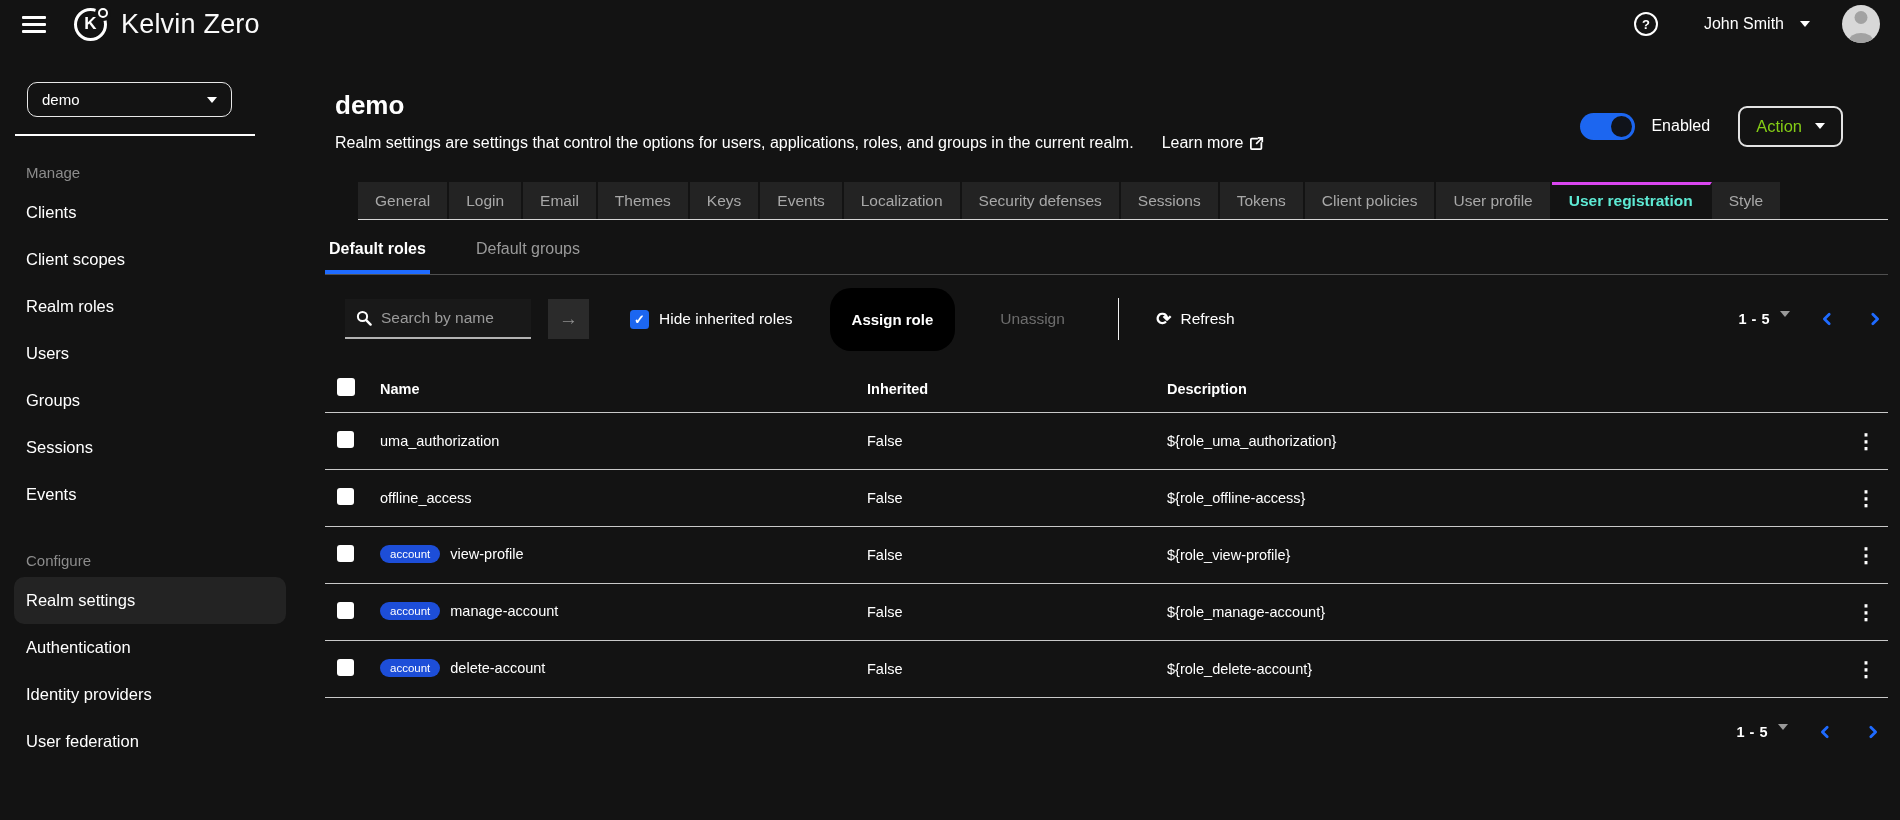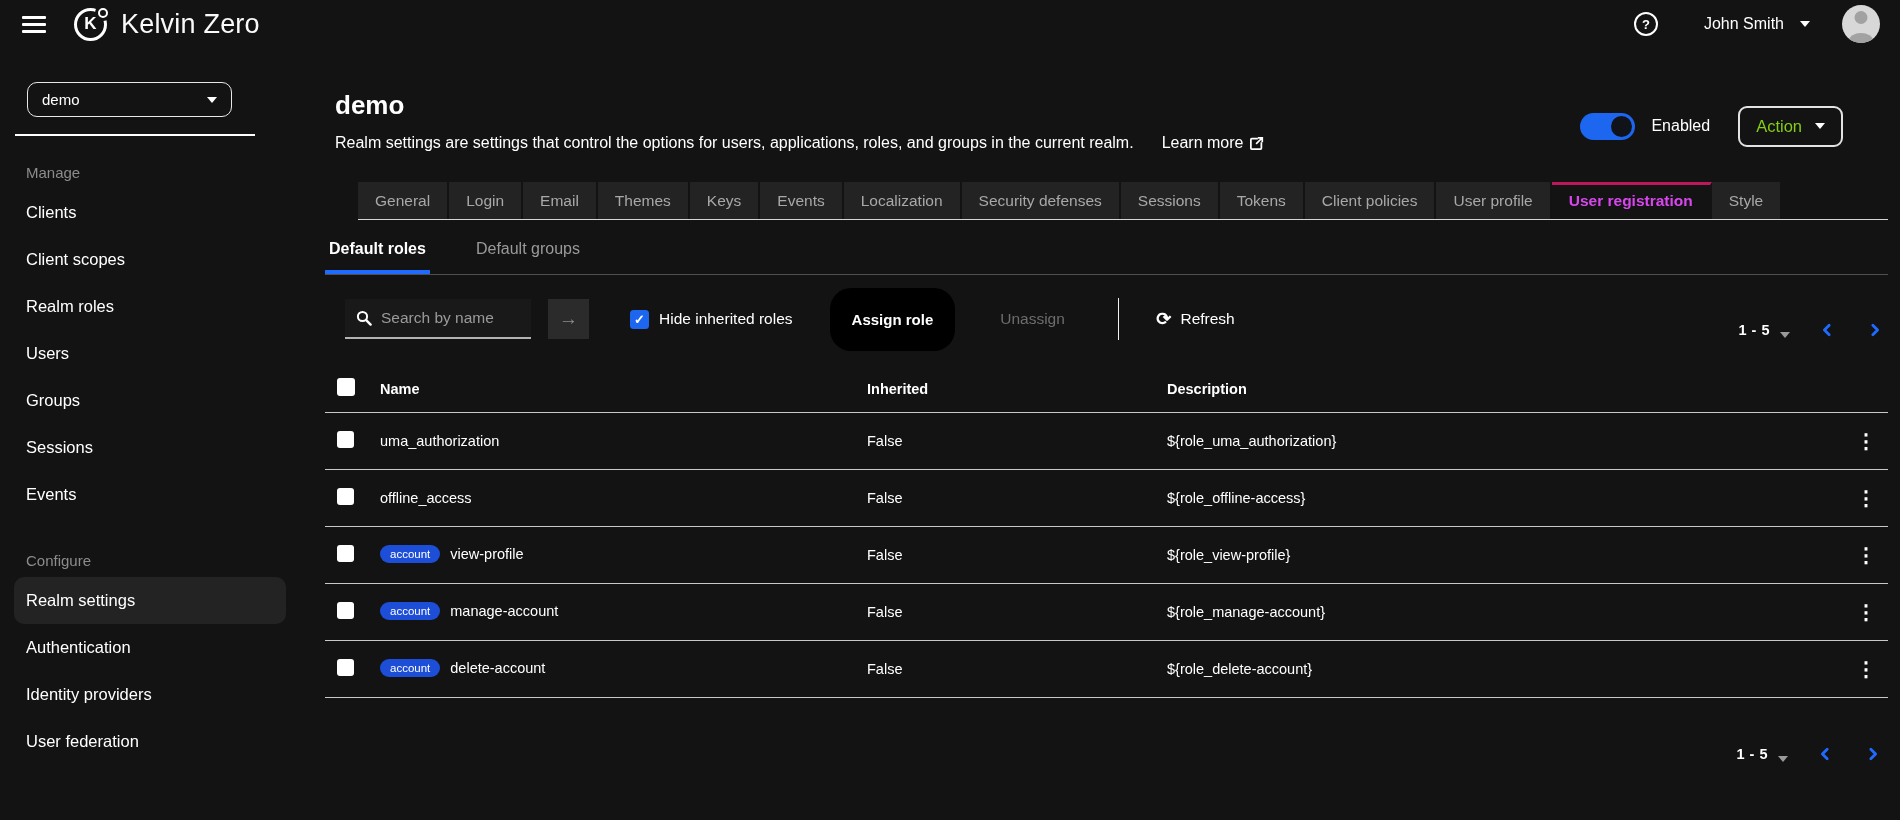"User registration" .tab--active { border-top: 3px solid #be185d -> 3px solid #d946ef; color: #d946ef -> #5eead4 }
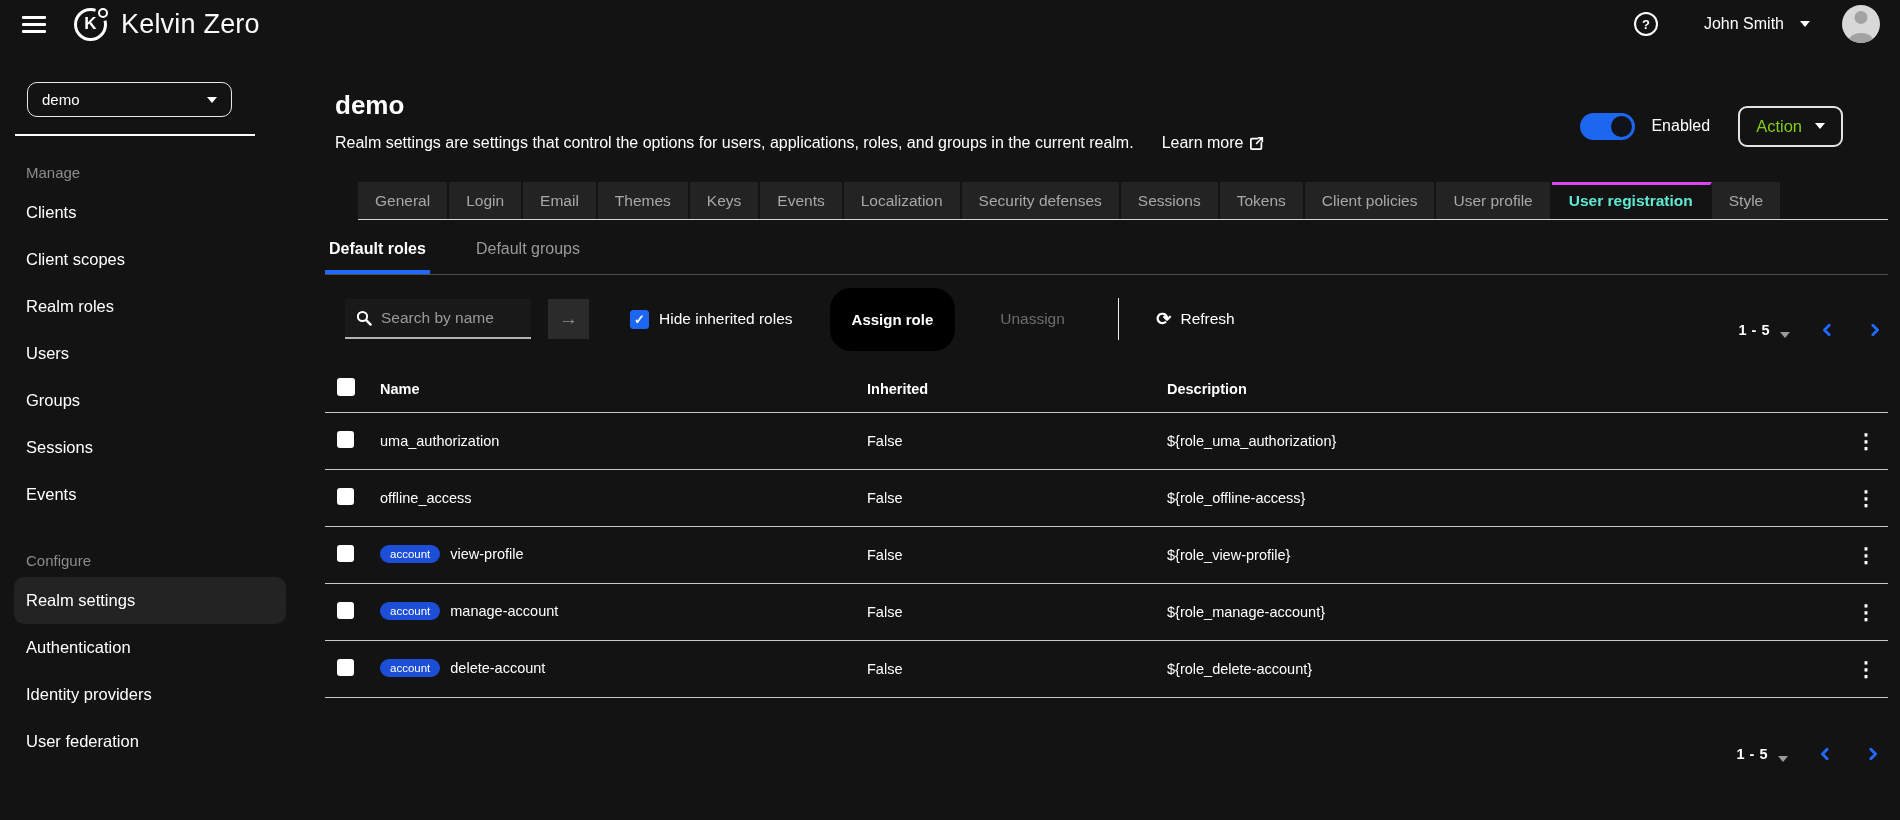"1 - 5" .pager { align-items: flex-end -> flex-start; margin-top: 22px -> none }
